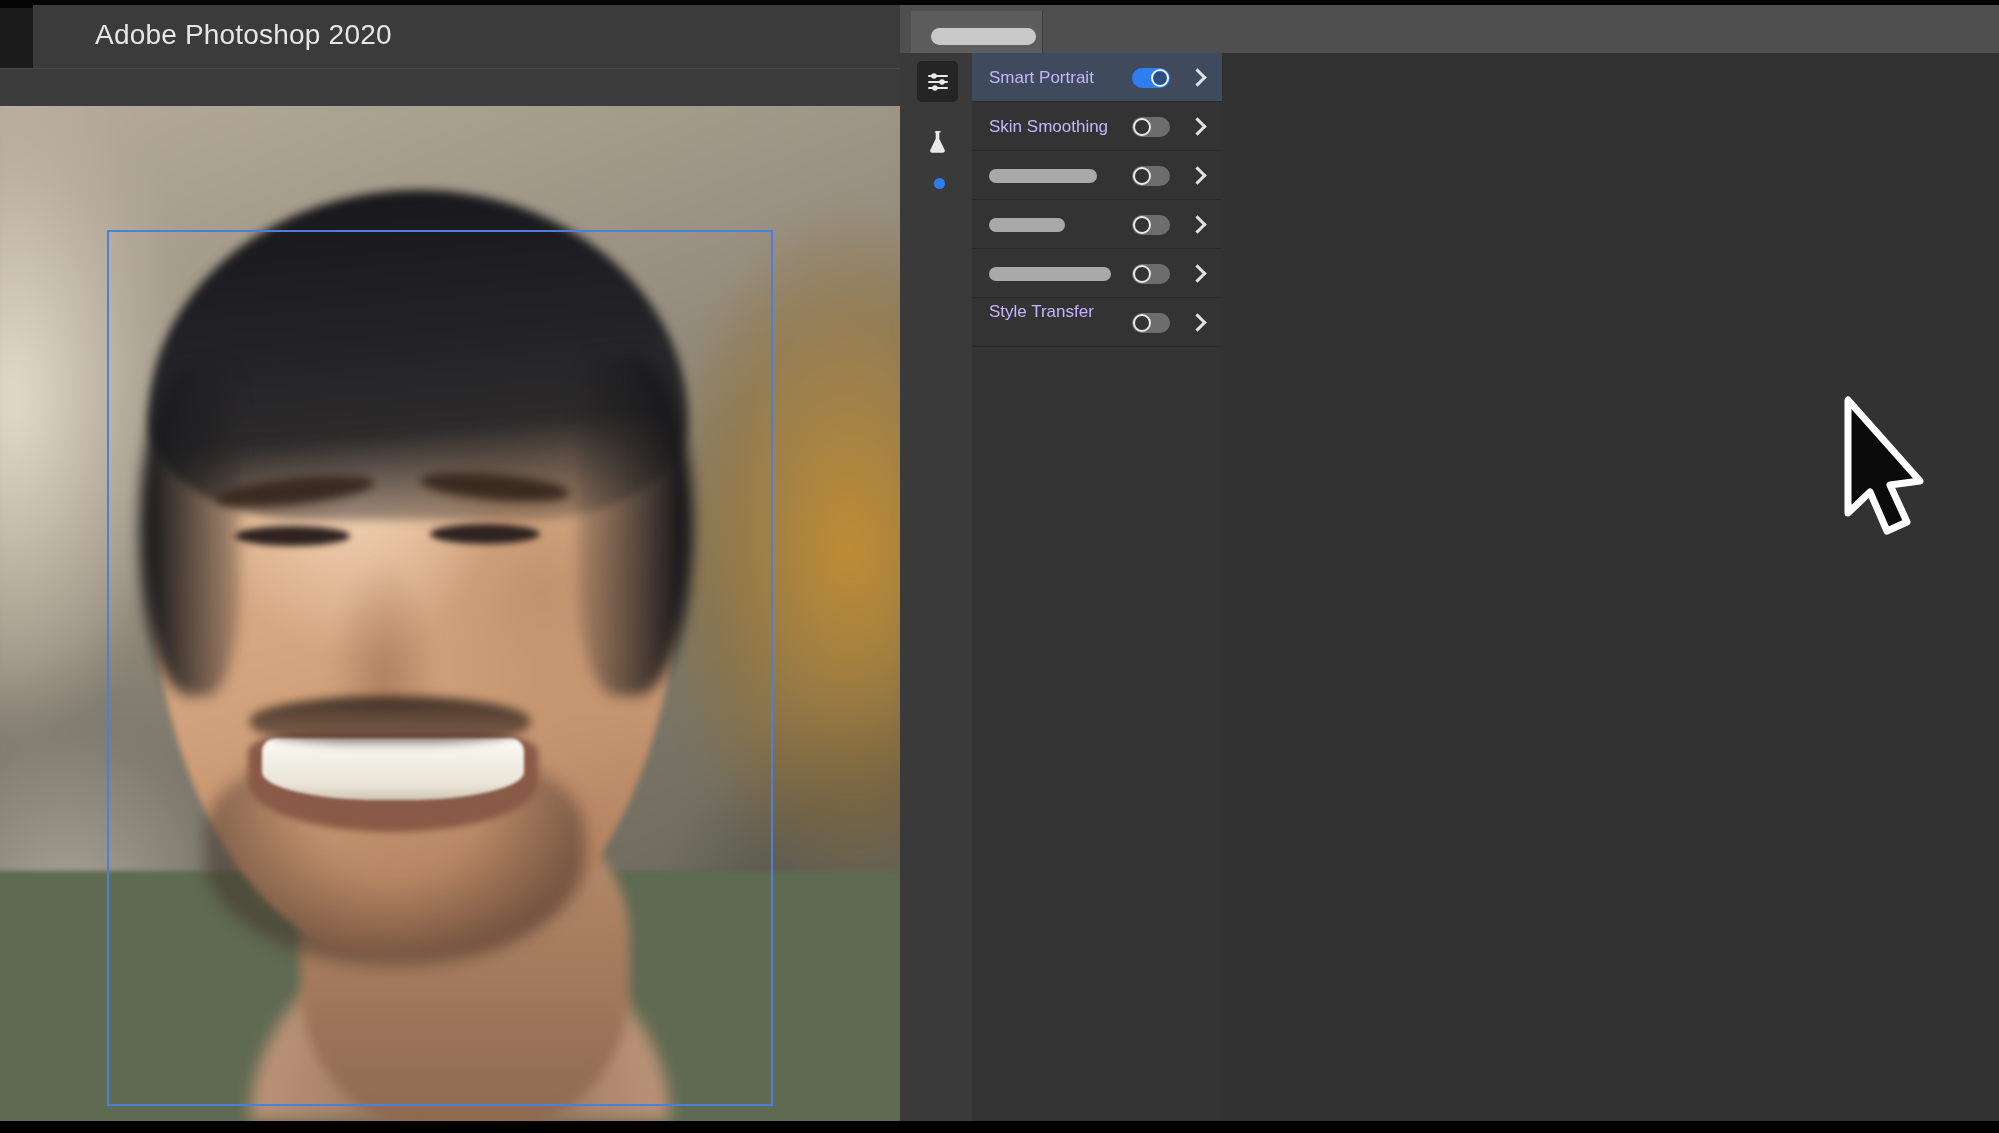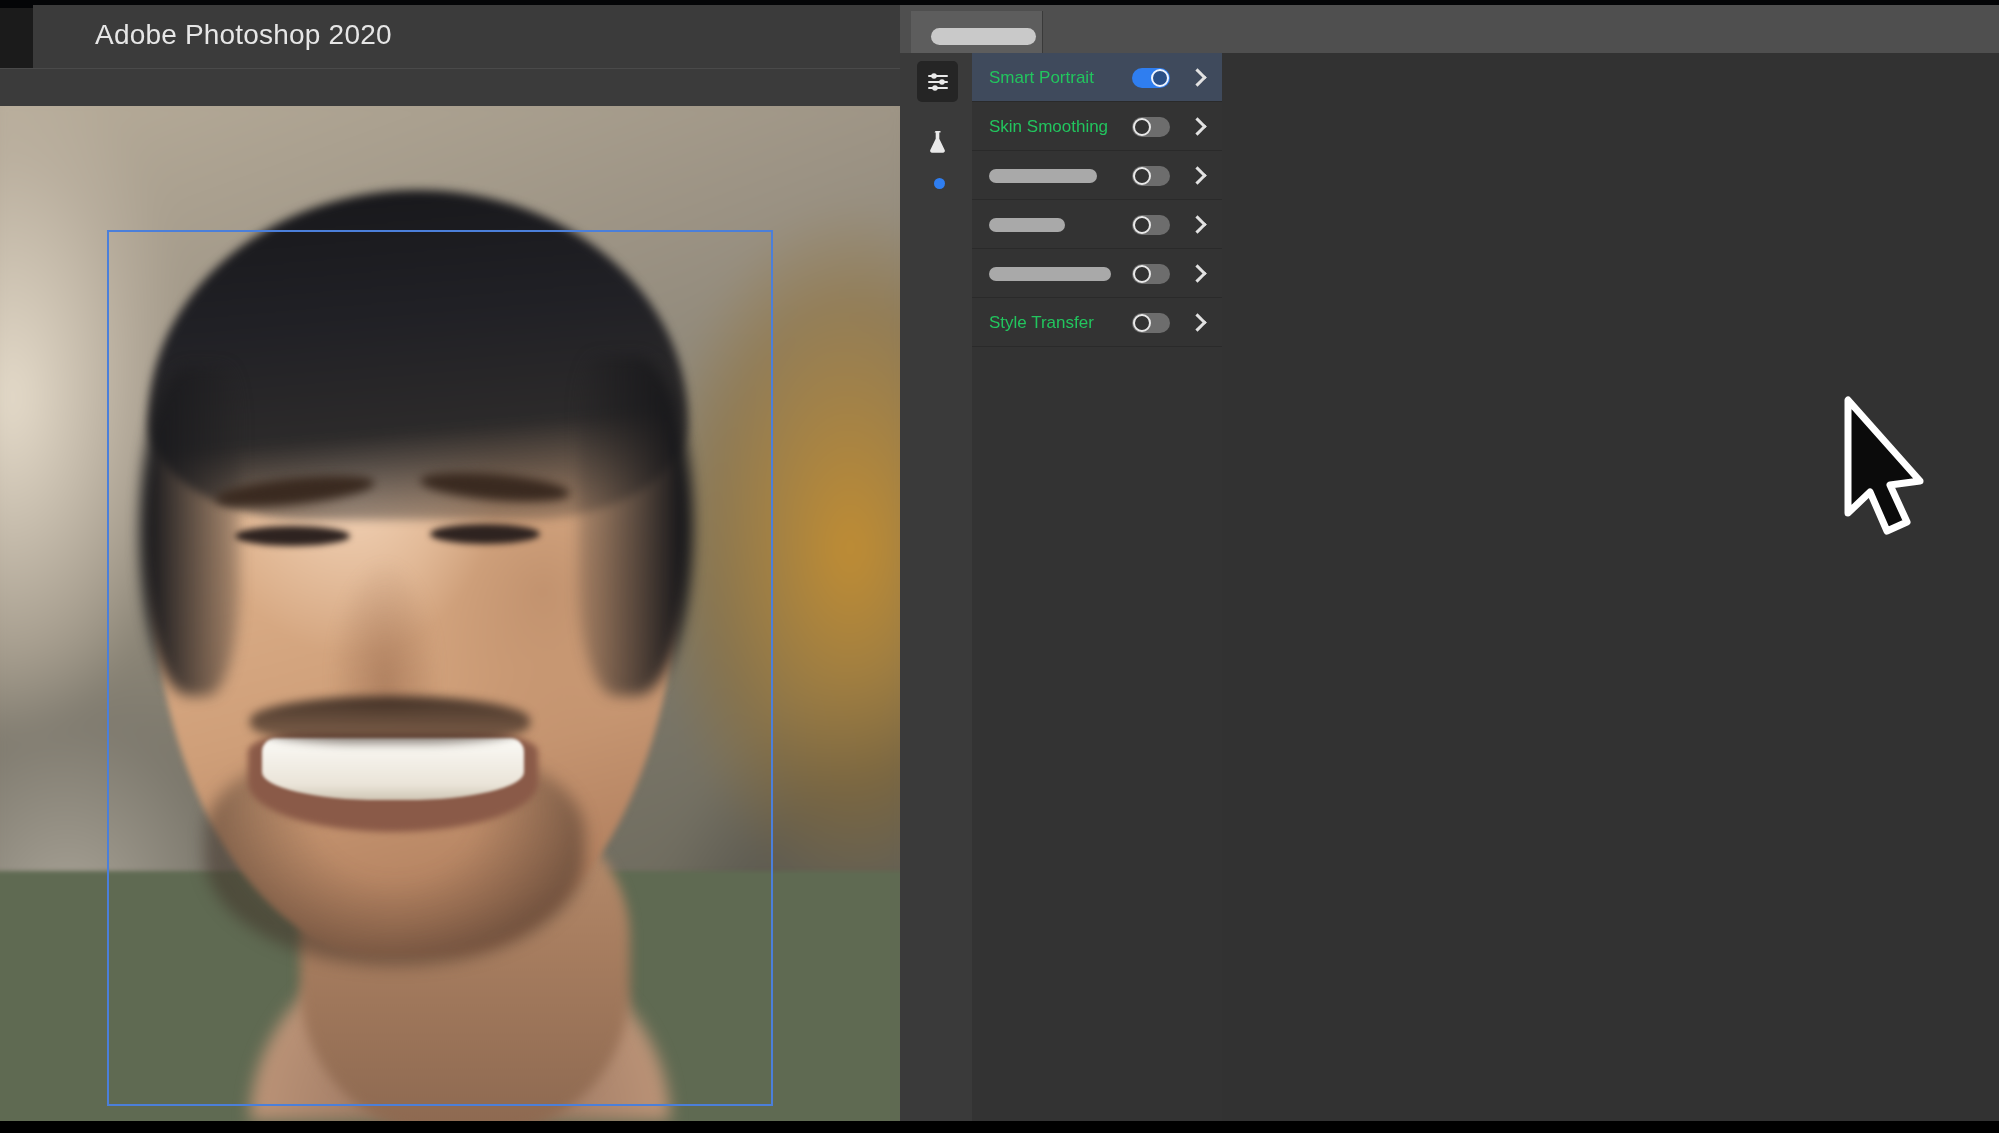"Smart Portrait" .opt-label { color: #22c55e -> #c4b5fd }
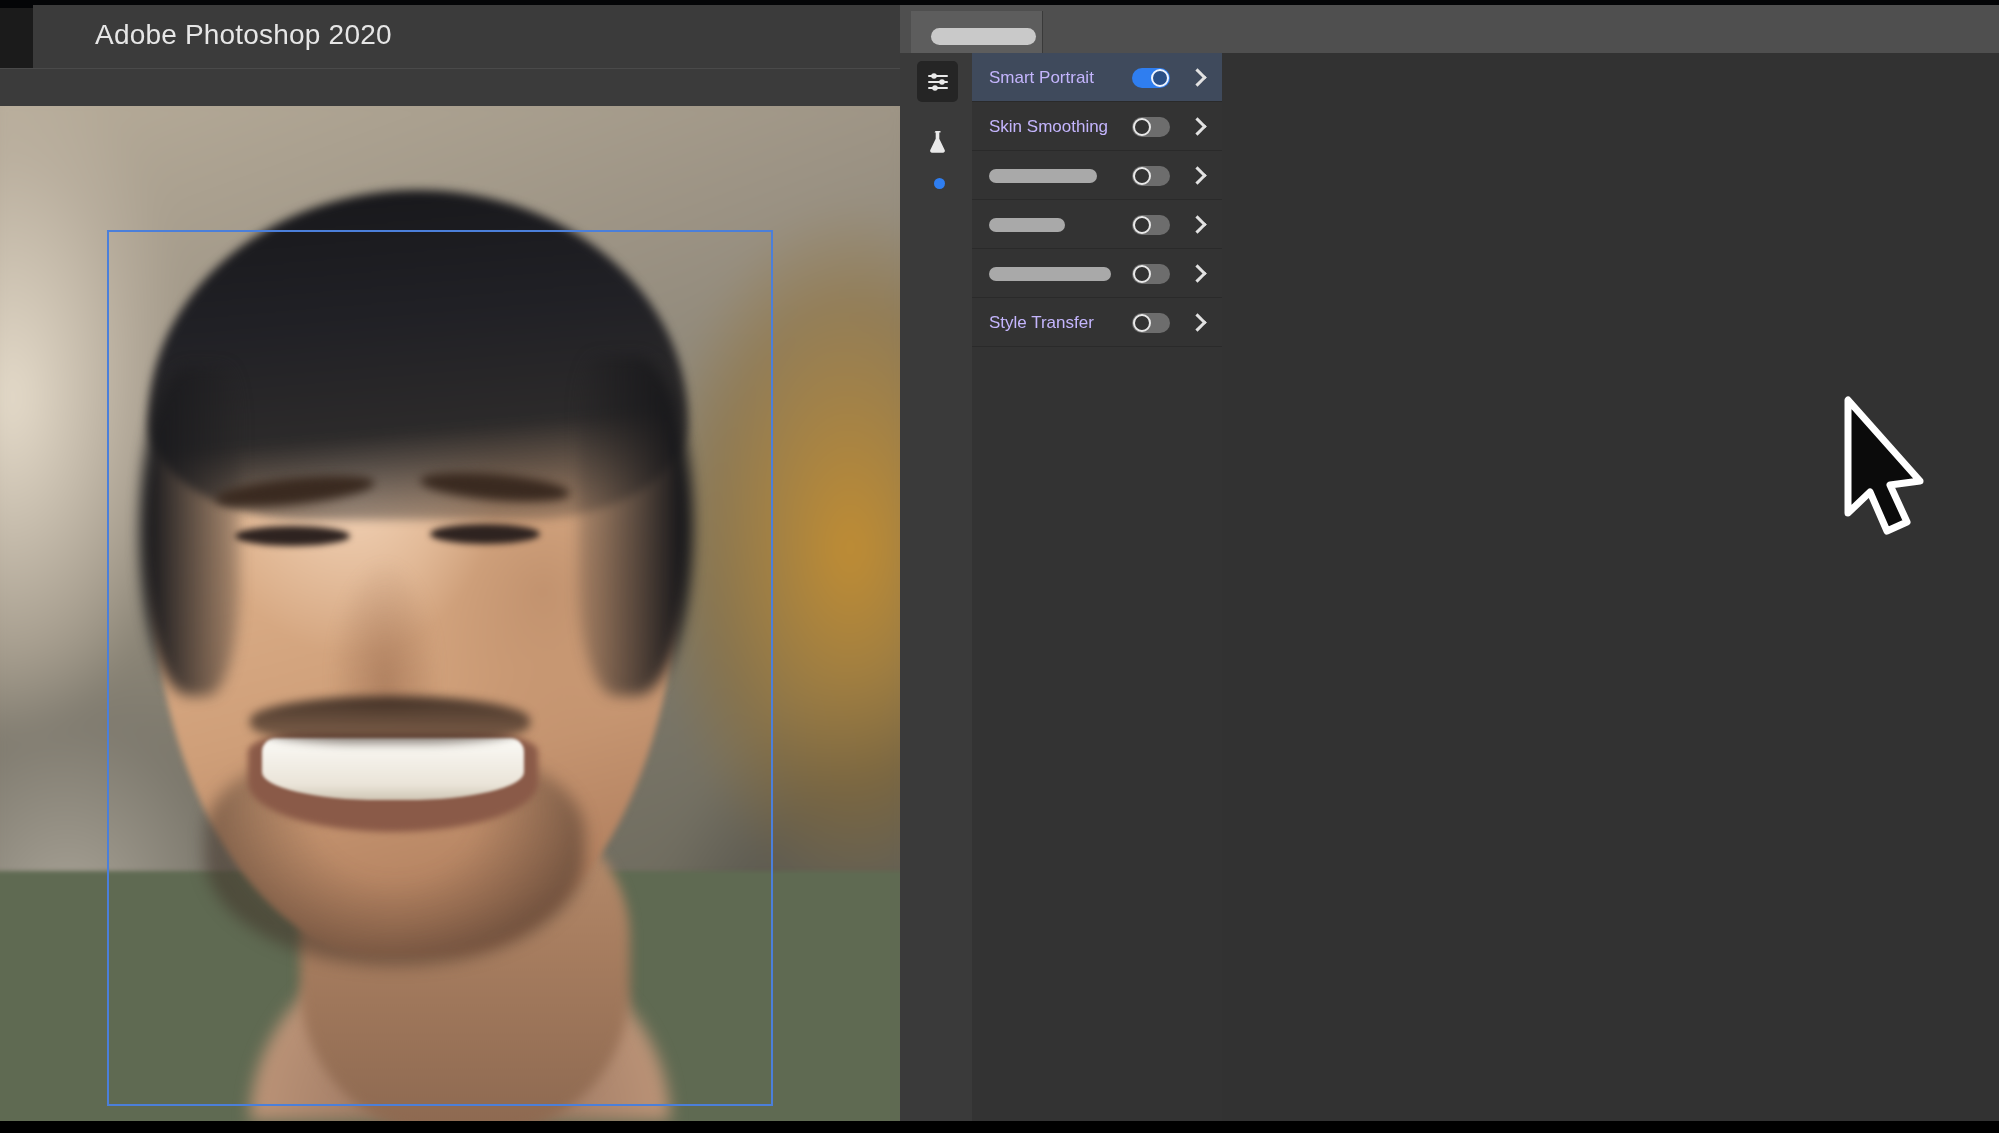"Style Transfer" div.opt-label { top: 15px -> 4px }
